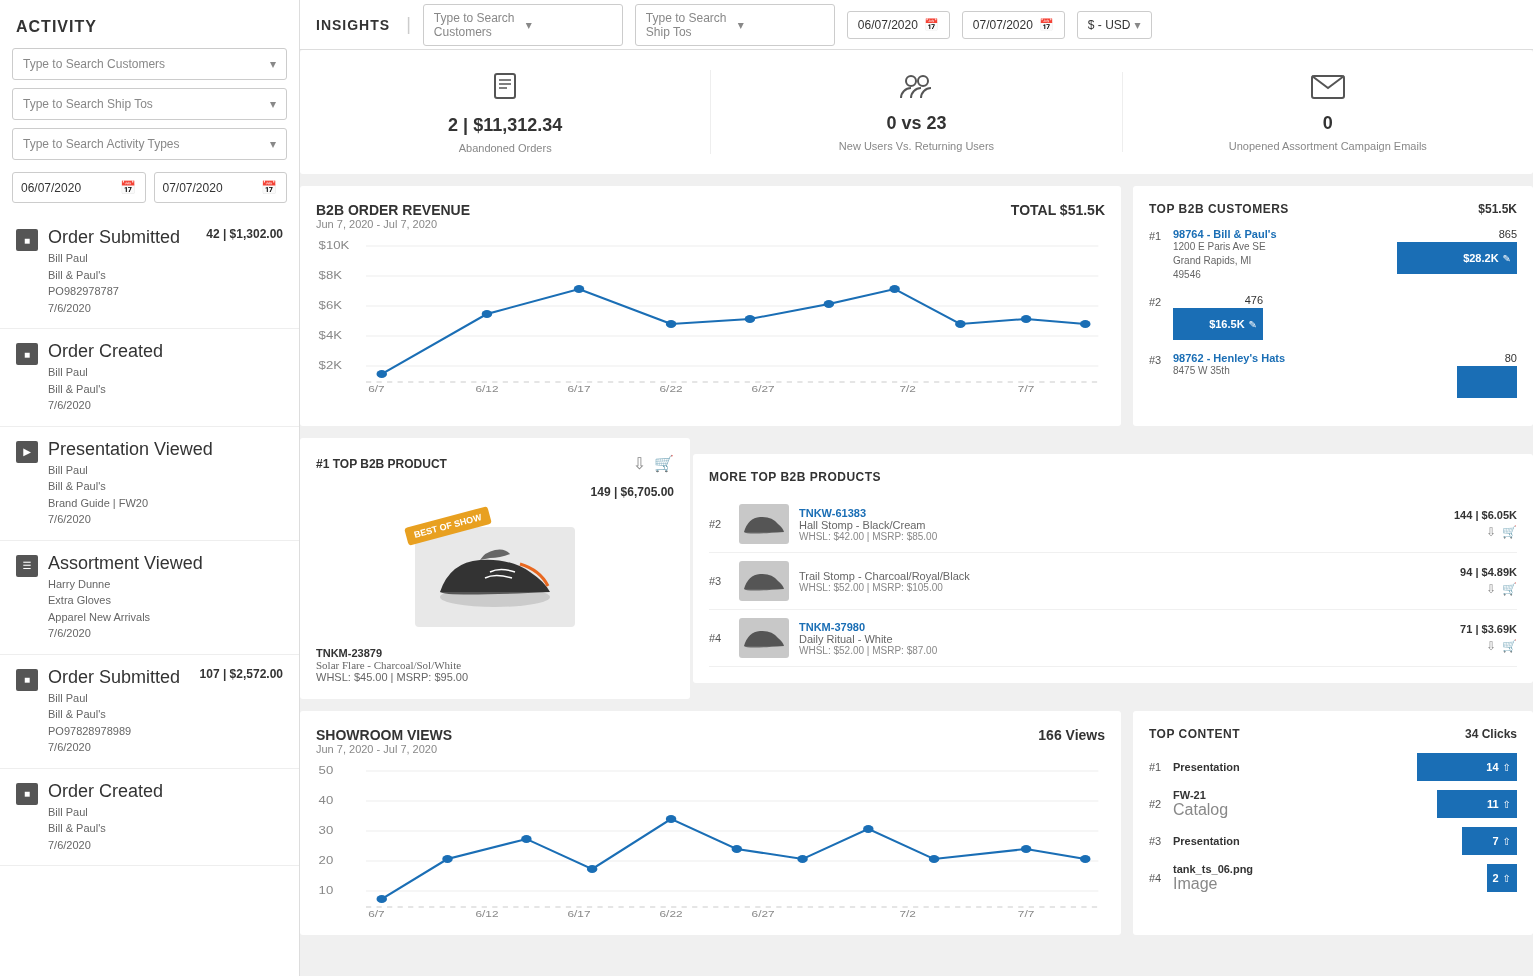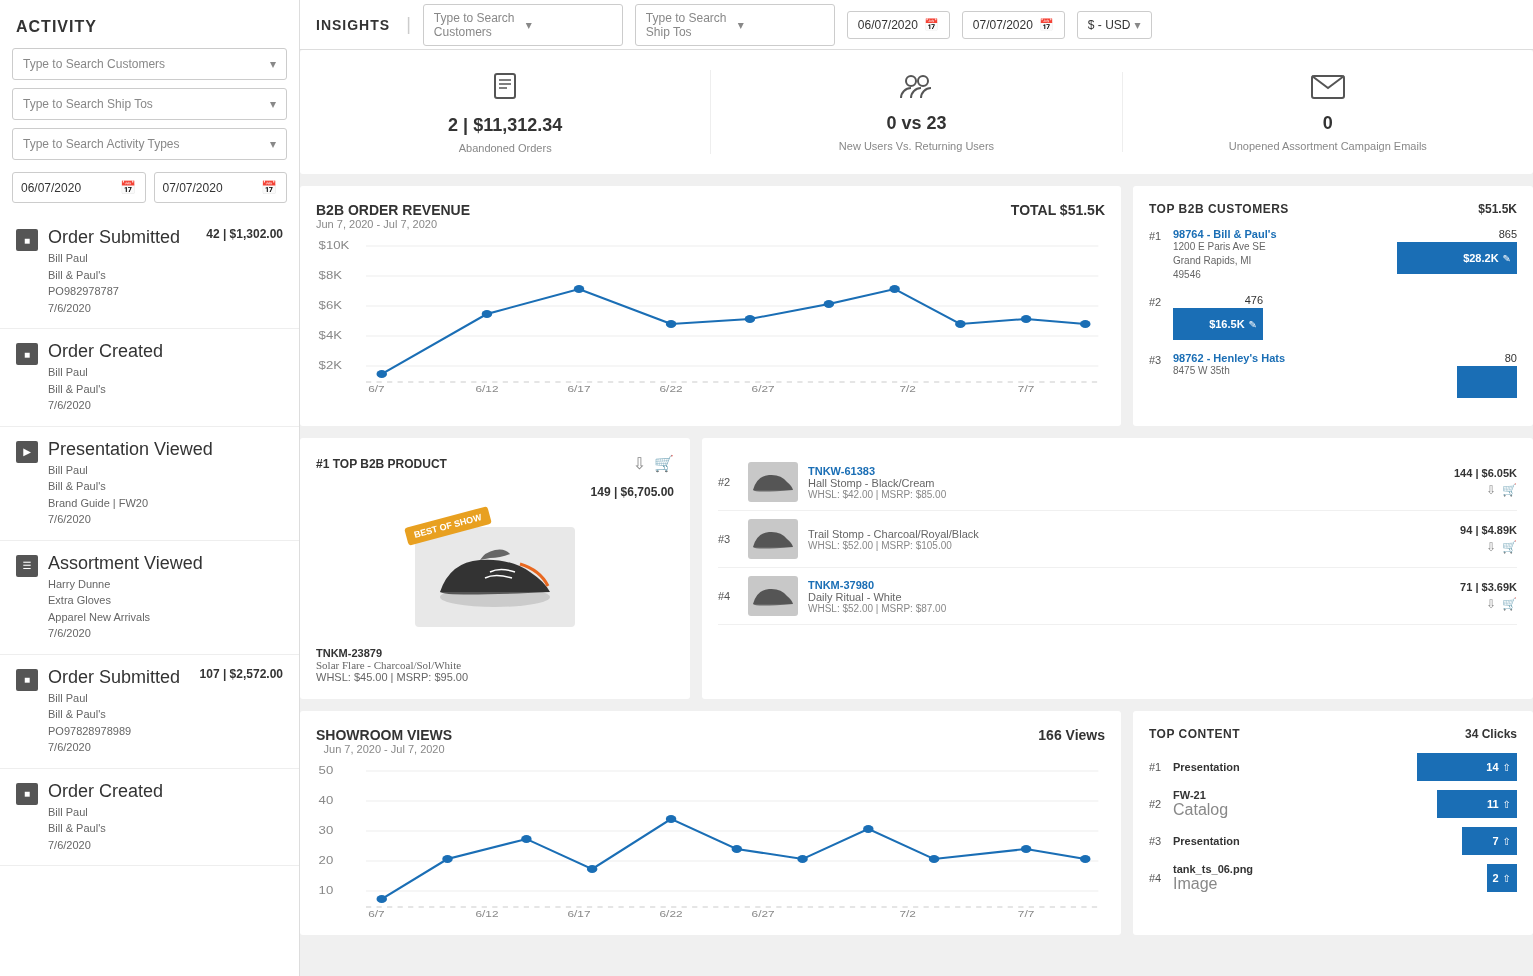"#1 TOP B2B PRODUCT" .products-row { align-items: none -> center; gap: 12px -> 3px }
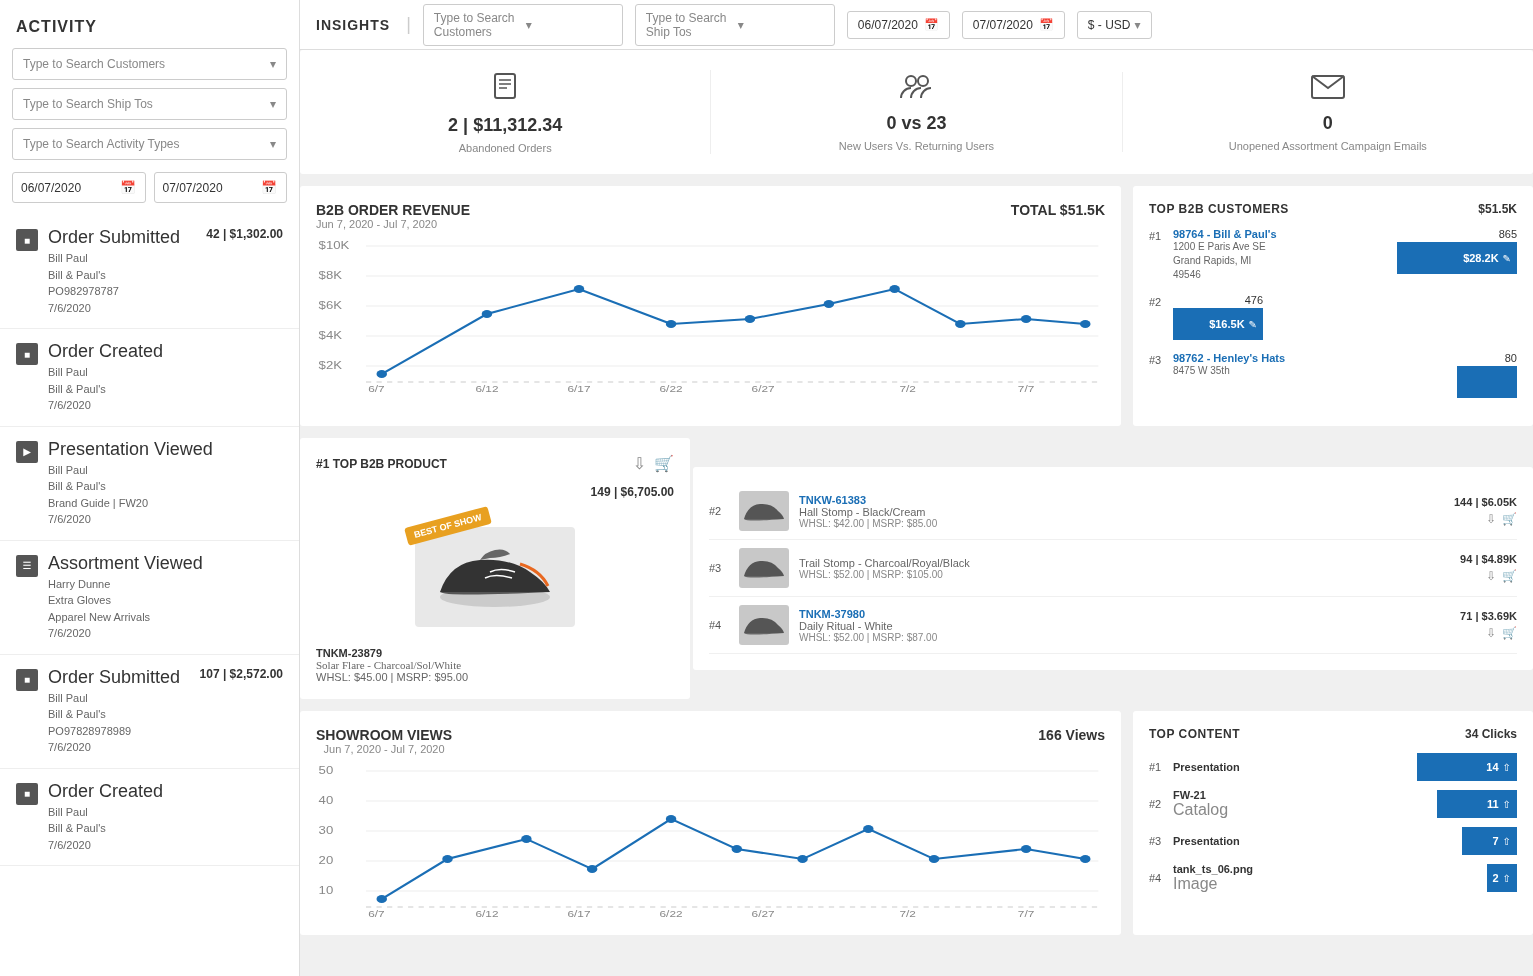"MORE TOP B2B PRODUCTS" div.more-products-title { html: none -> <div>MORE TOP B2B PRODUCTS</div> }
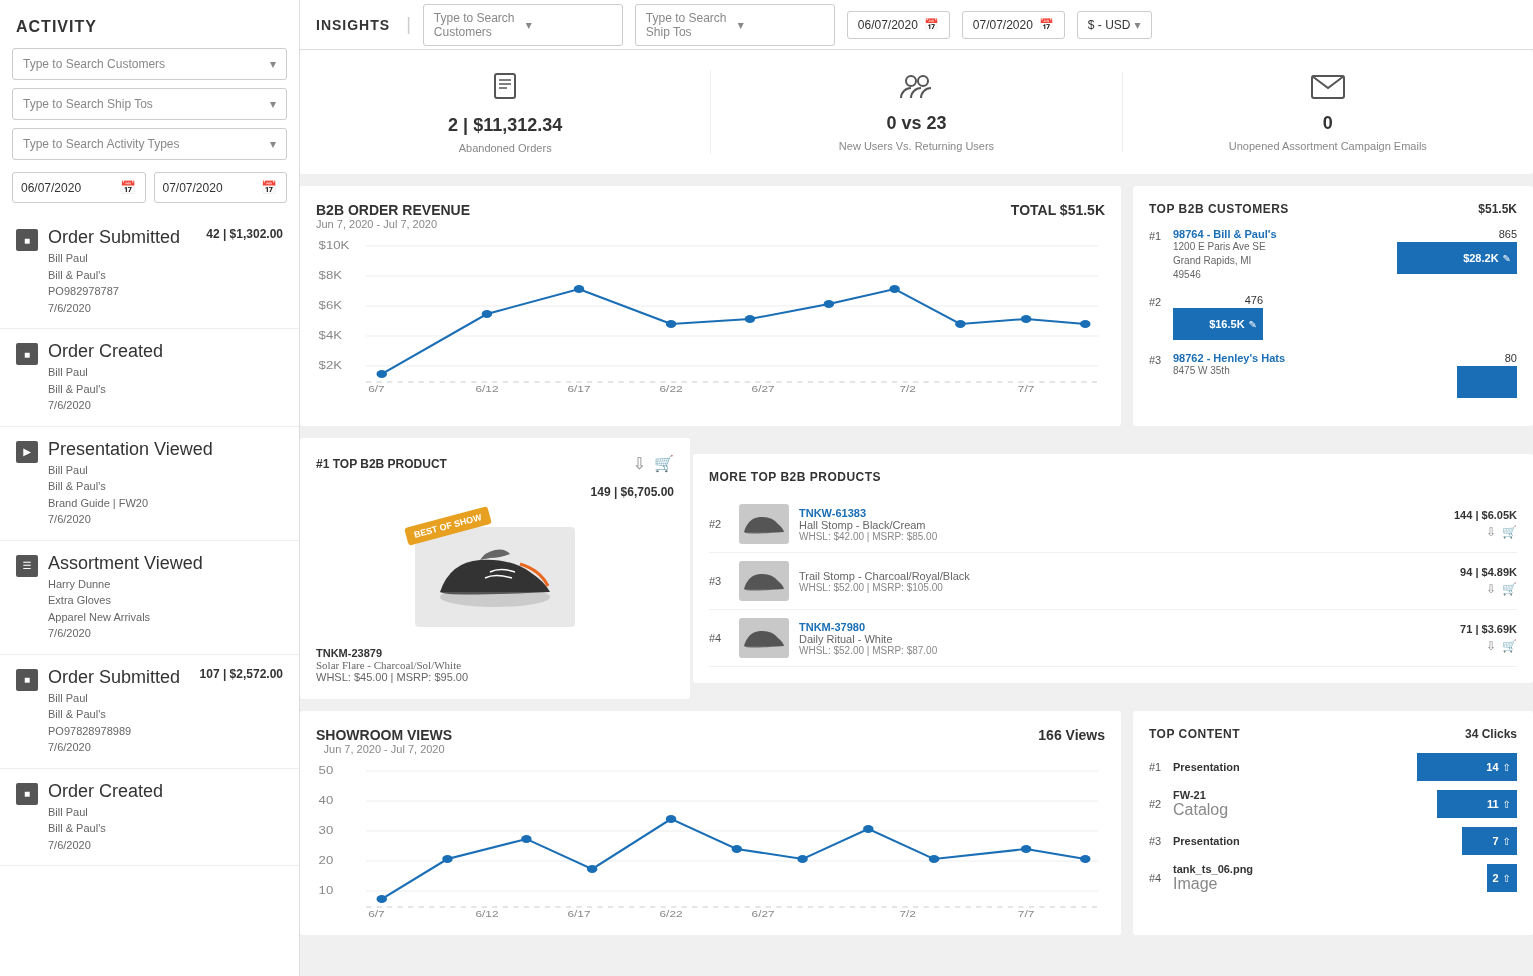"SHOWROOM VIEWS" .showroom-card { text-align: center -> none }
